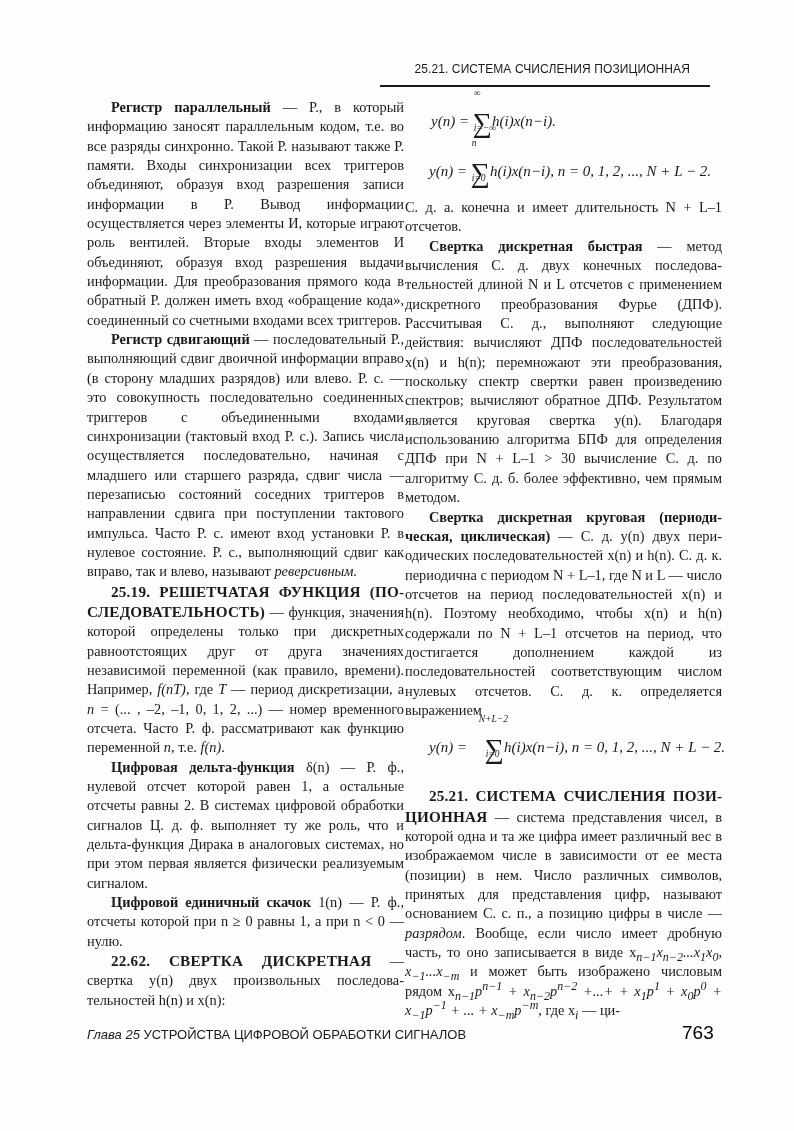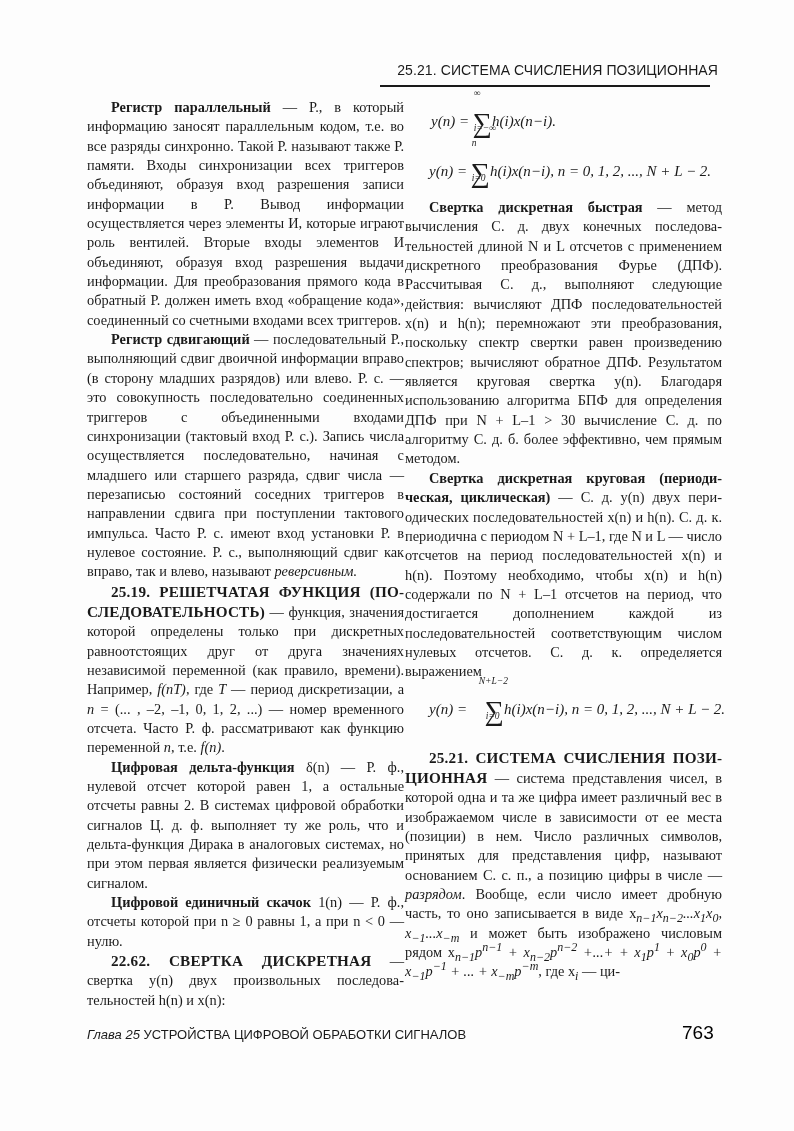"25.21. СИСТЕМА СЧИСЛЕНИЯ ПОЗИЦИОННАЯ" .running-head { font-size: 14px -> 12px; left: 388px -> 360px }
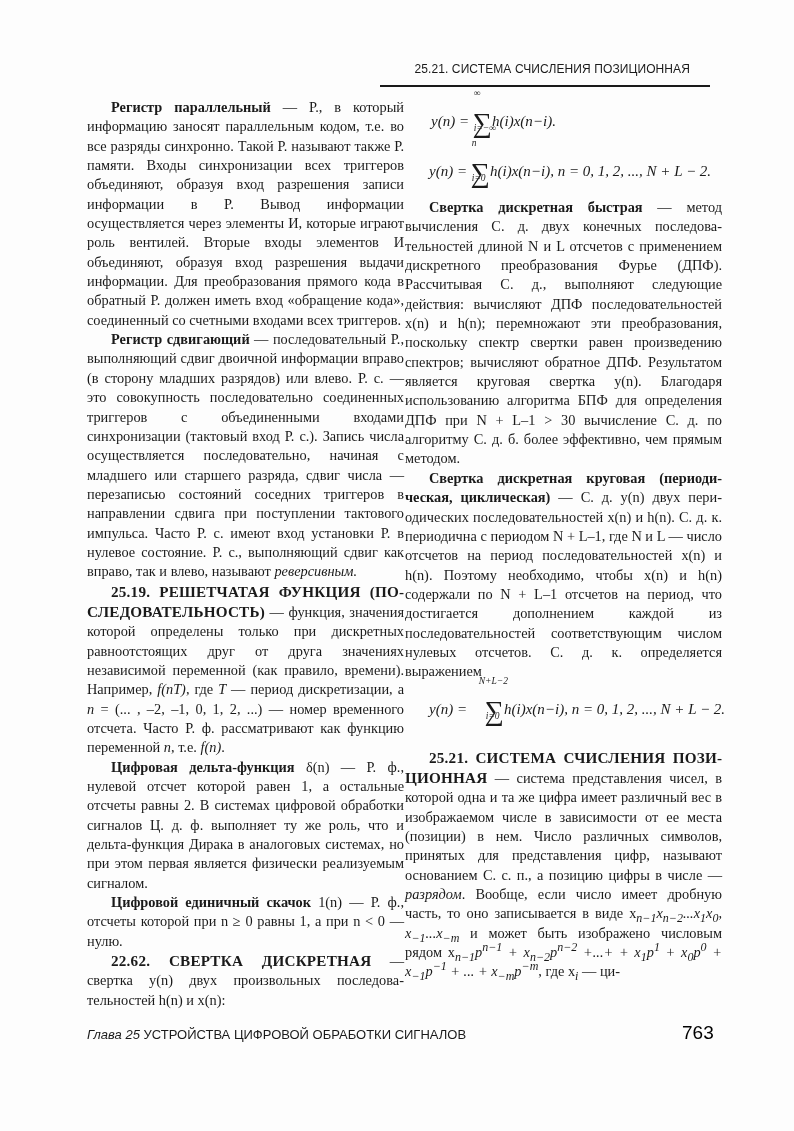"С. д. а. конечна и" p { html: none -> <p>С. д. а. конечна и имеет длительность N + L–1 отсчетов.</p> }
